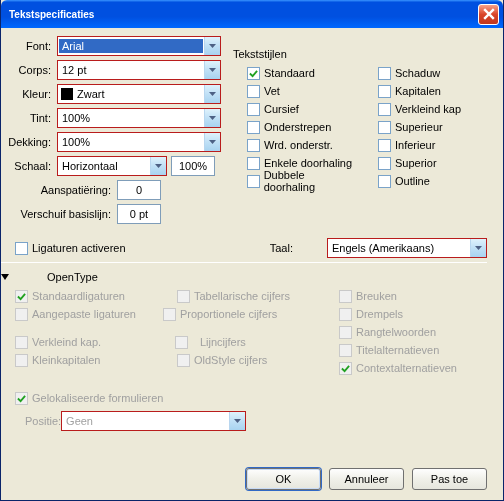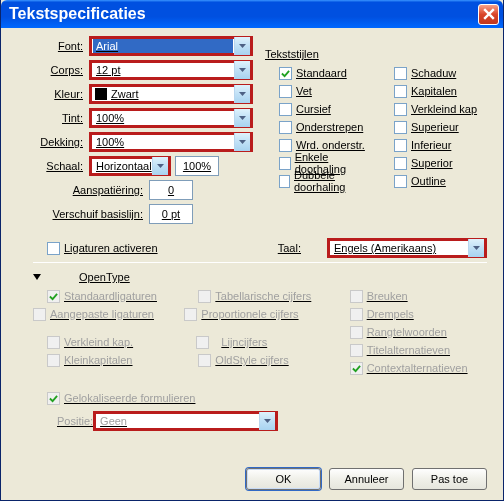"Tekstspecificaties" .titlebar { font-size: 16px -> 10px }
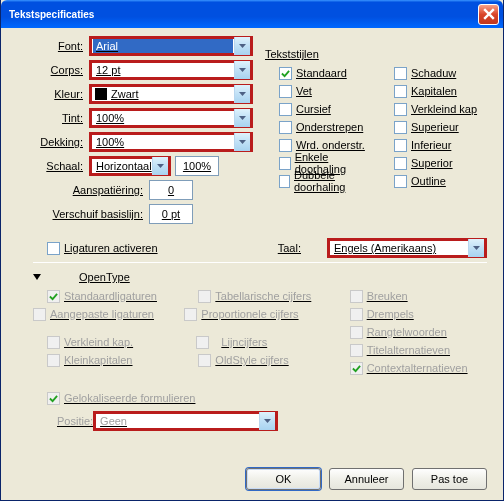"Font:" .content { padding: 8px 16px 0 32px -> 8px 16px 0 0; text-decoration: underline -> none }
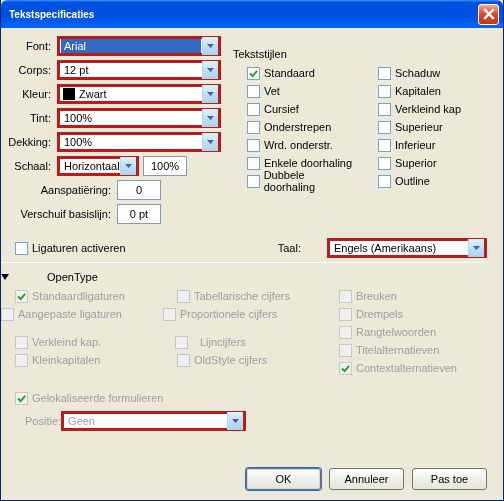"Arial" .combo { border: 3px solid #b91c1c -> 1px solid #b91c1c }
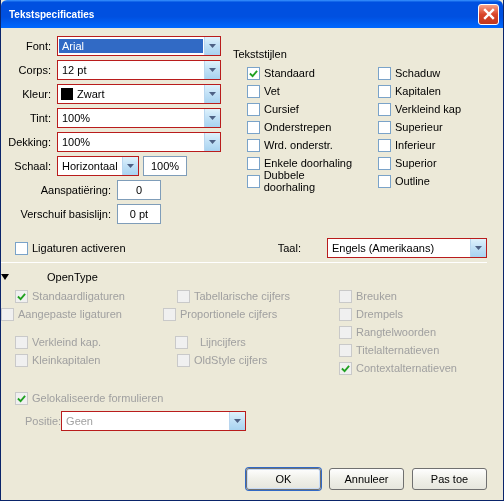"Horizontaal" div.combo { width: 82px -> 110px }
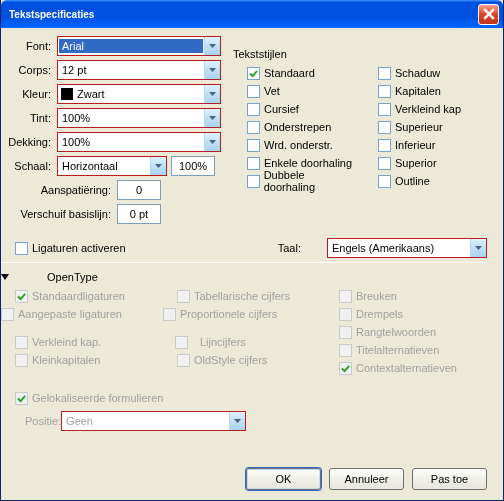"Ligaturen activeren" .taalrow { gap: 26px -> 34px }
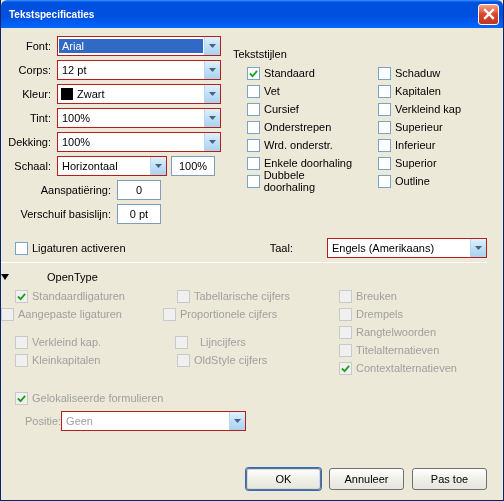"Aangepaste ligaturen" div.cb { margin-left: none -> 14px }
